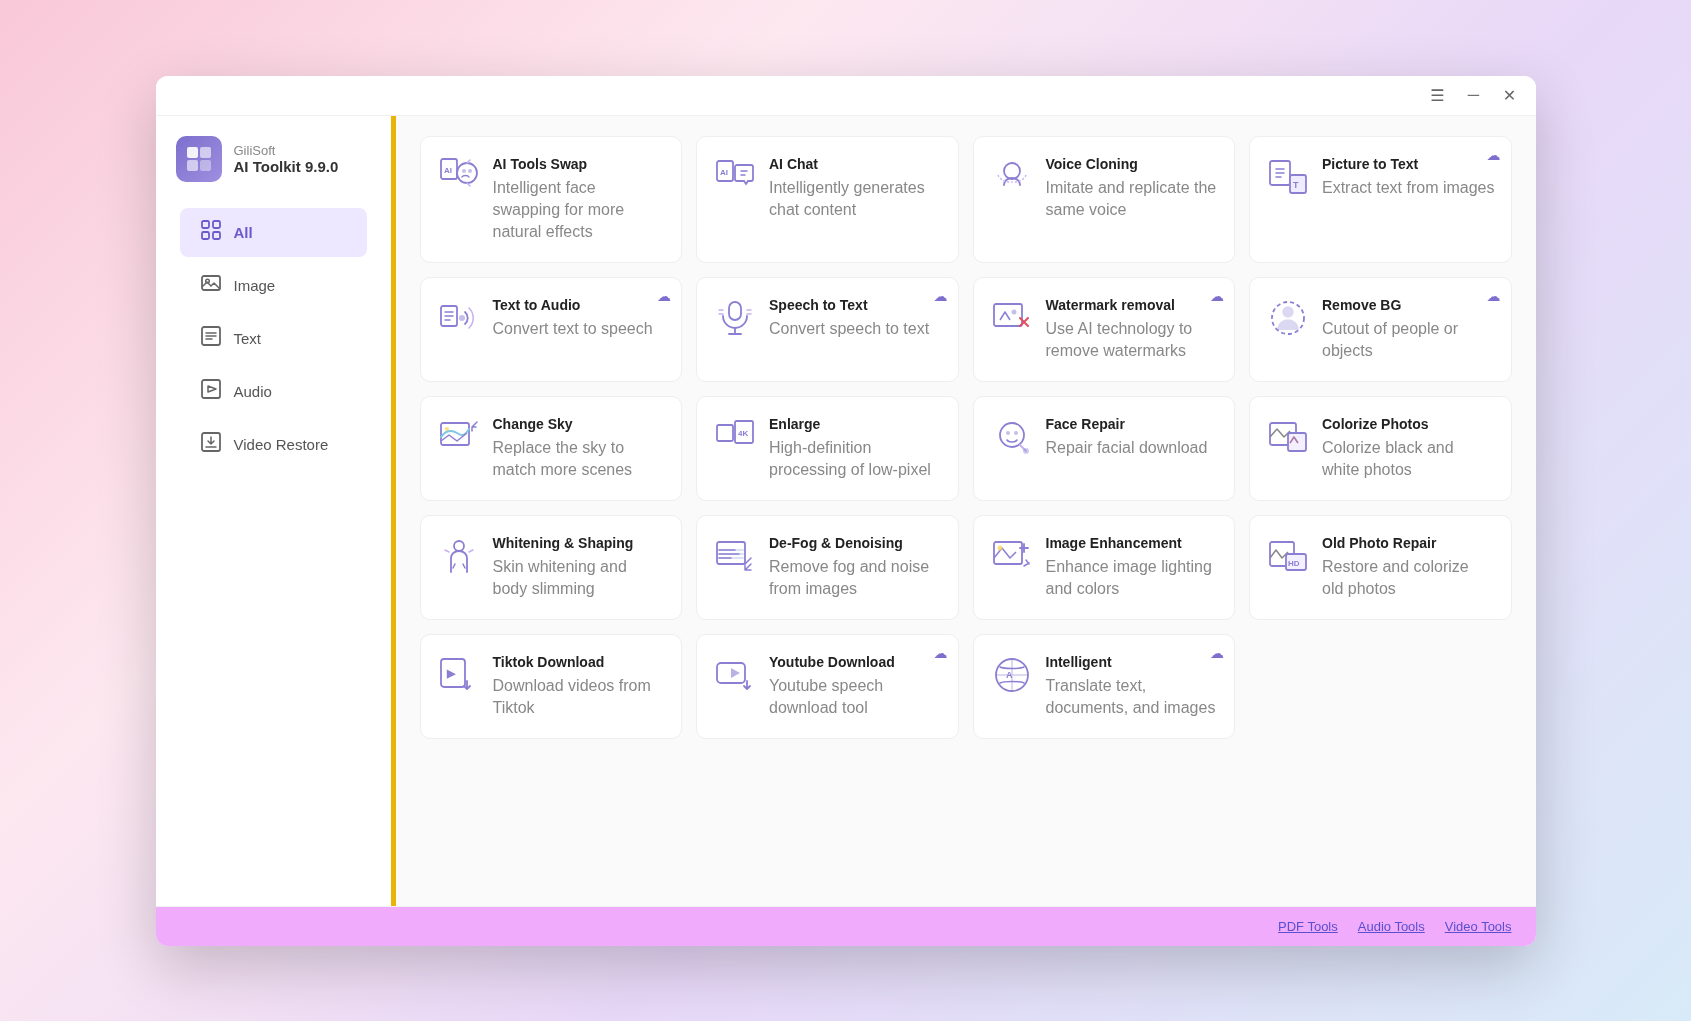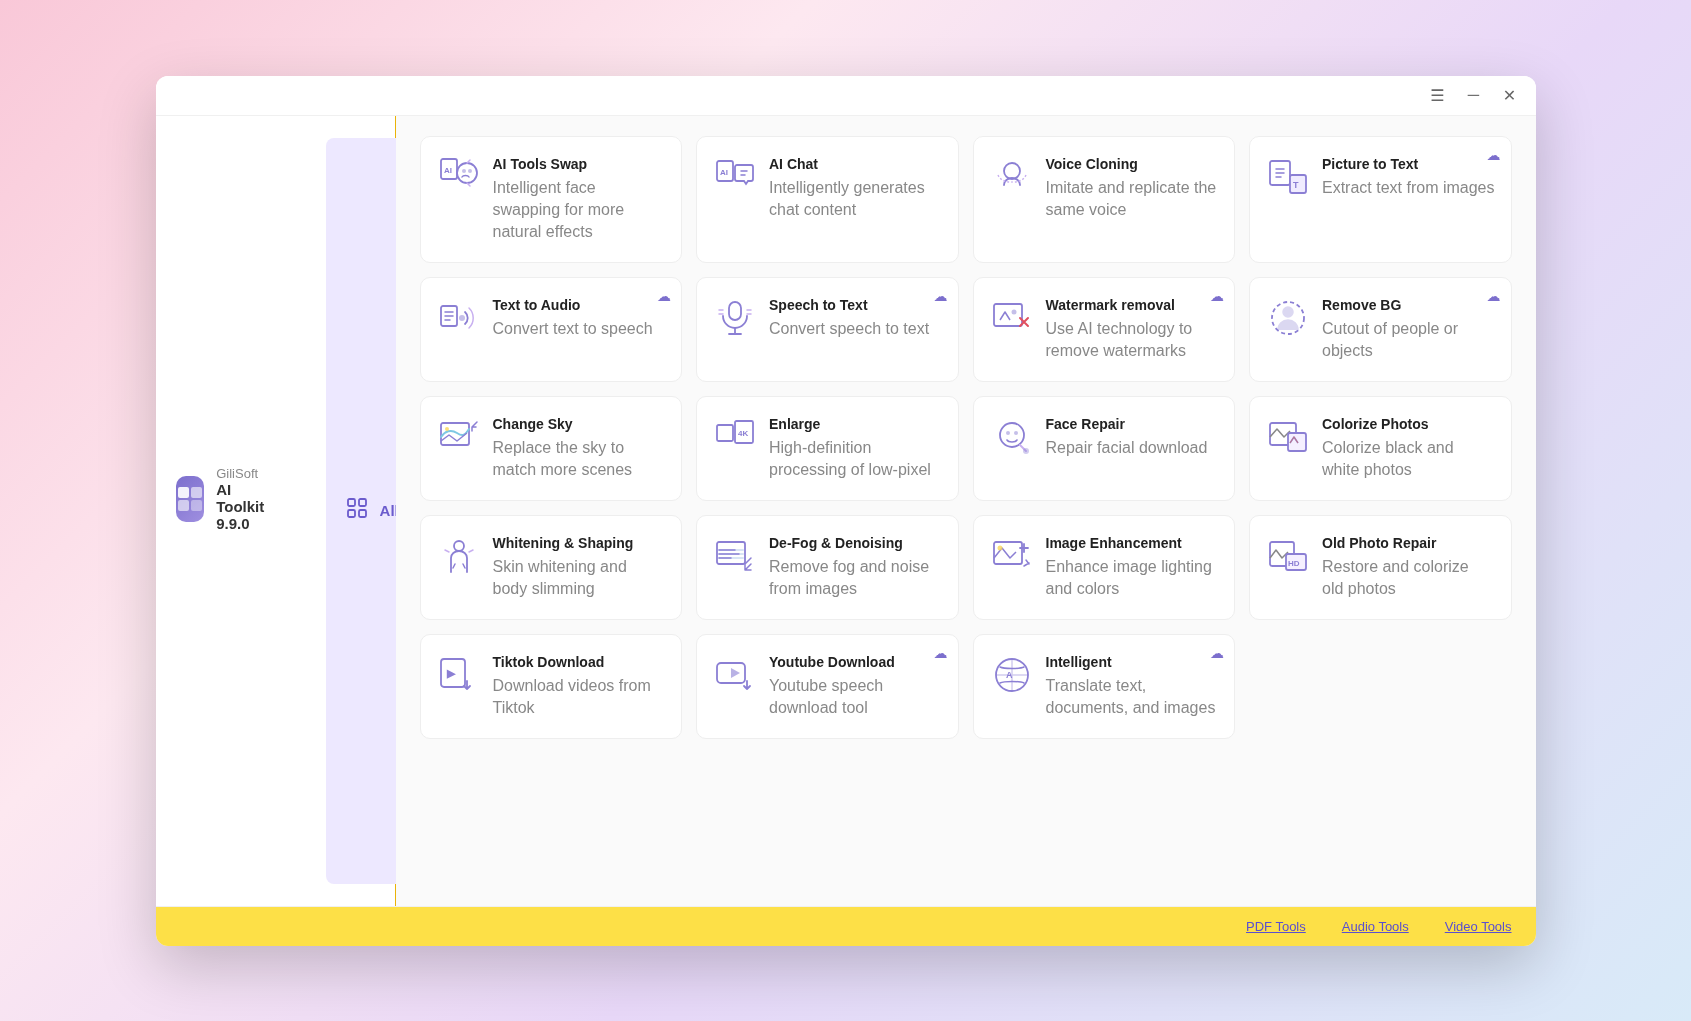"GiliSoft" .sidebar { border-right: 1px solid #eab308 -> 5px solid #eab308; flex-direction: row -> column }
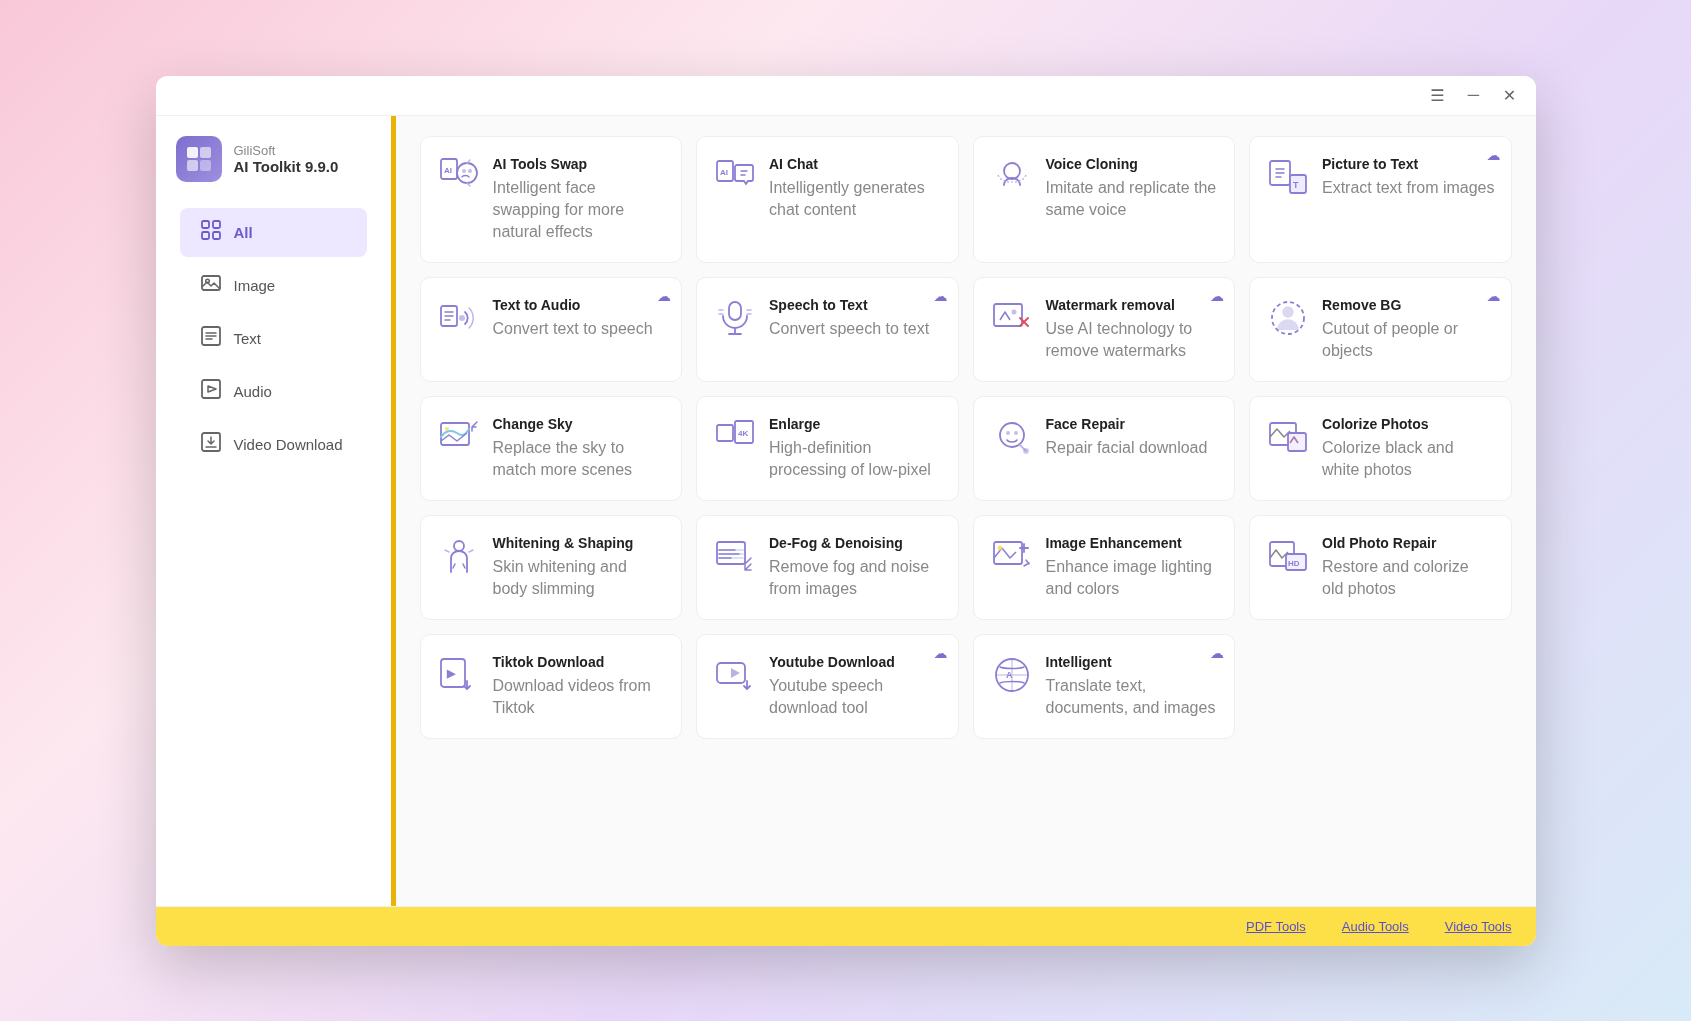"Video Download" span { text: Download -> Restore }
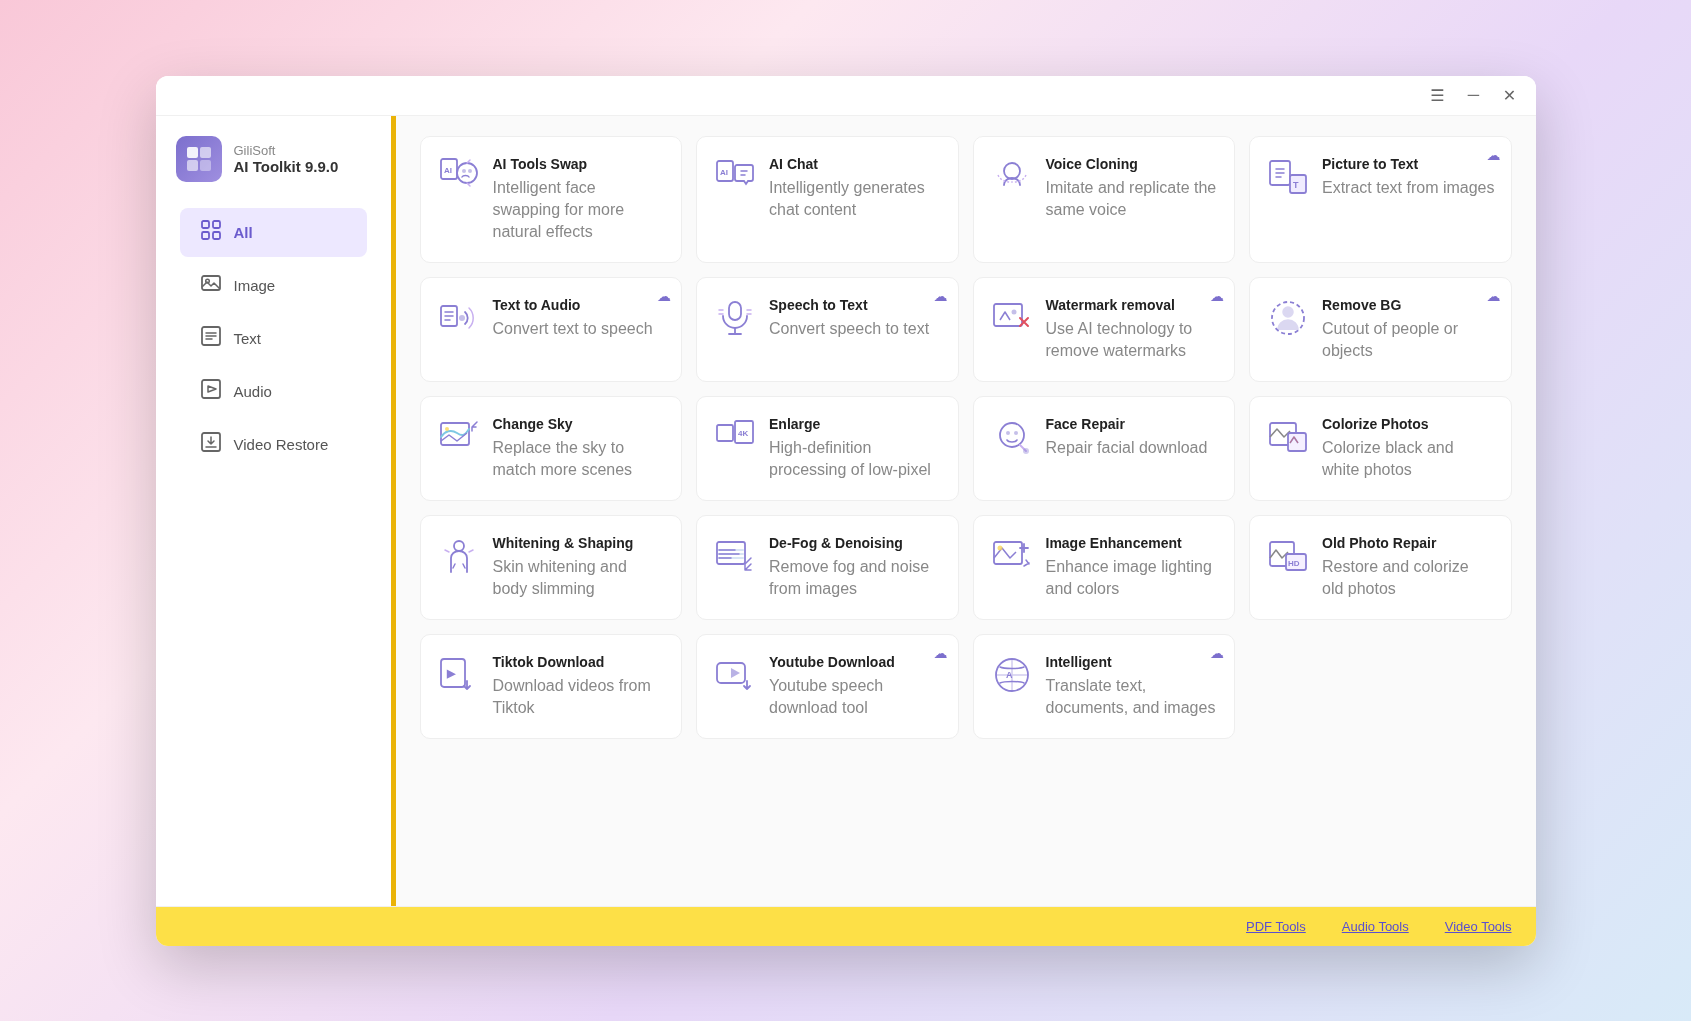"PDF Tools" .footer-links { background: #fde047 -> #f0abfc; gap: 36px -> 20px }
